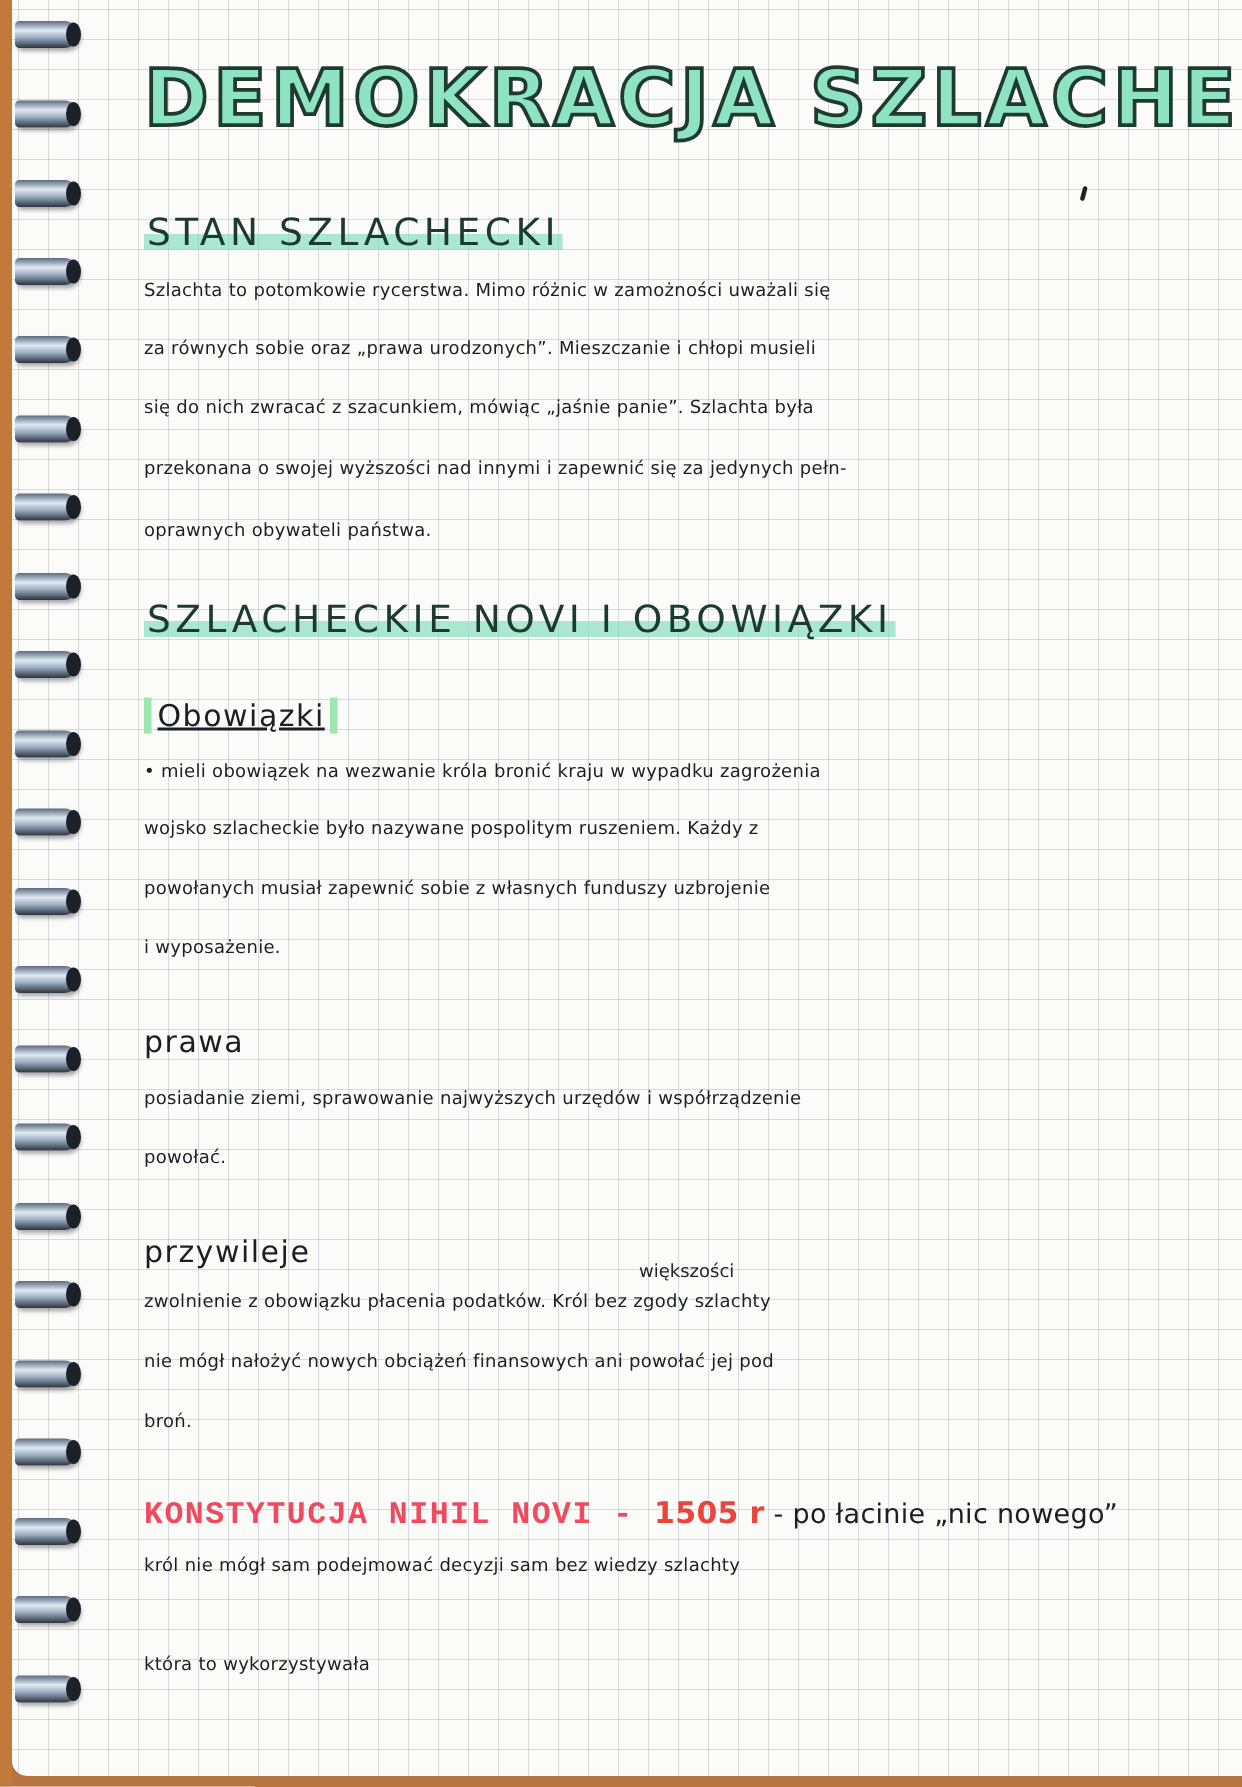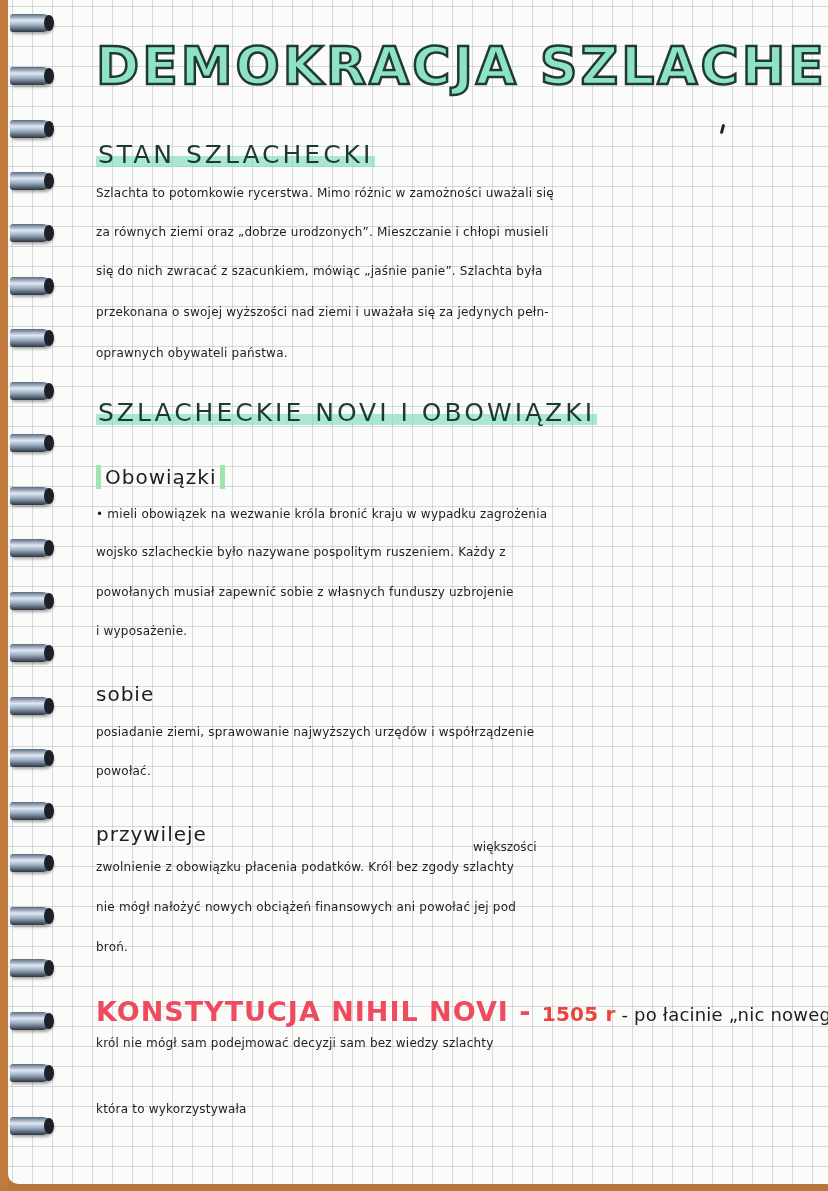"za równych ziemi oraz „dobrze" div.line { text: ziemi oraz „dobrze -> sobie oraz „prawa }
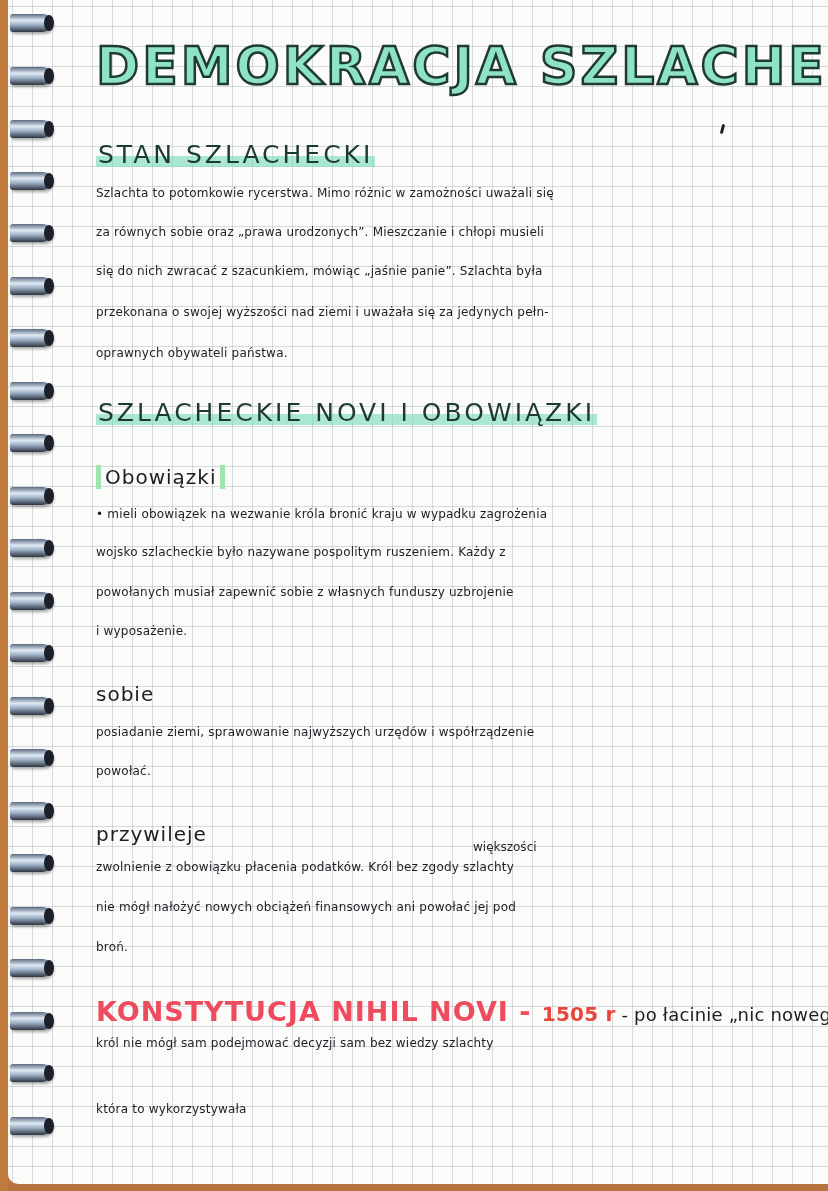"przekonana o swojej wyższości nad" div.line { text: ziemi i uważała -> innymi i zapewnić }
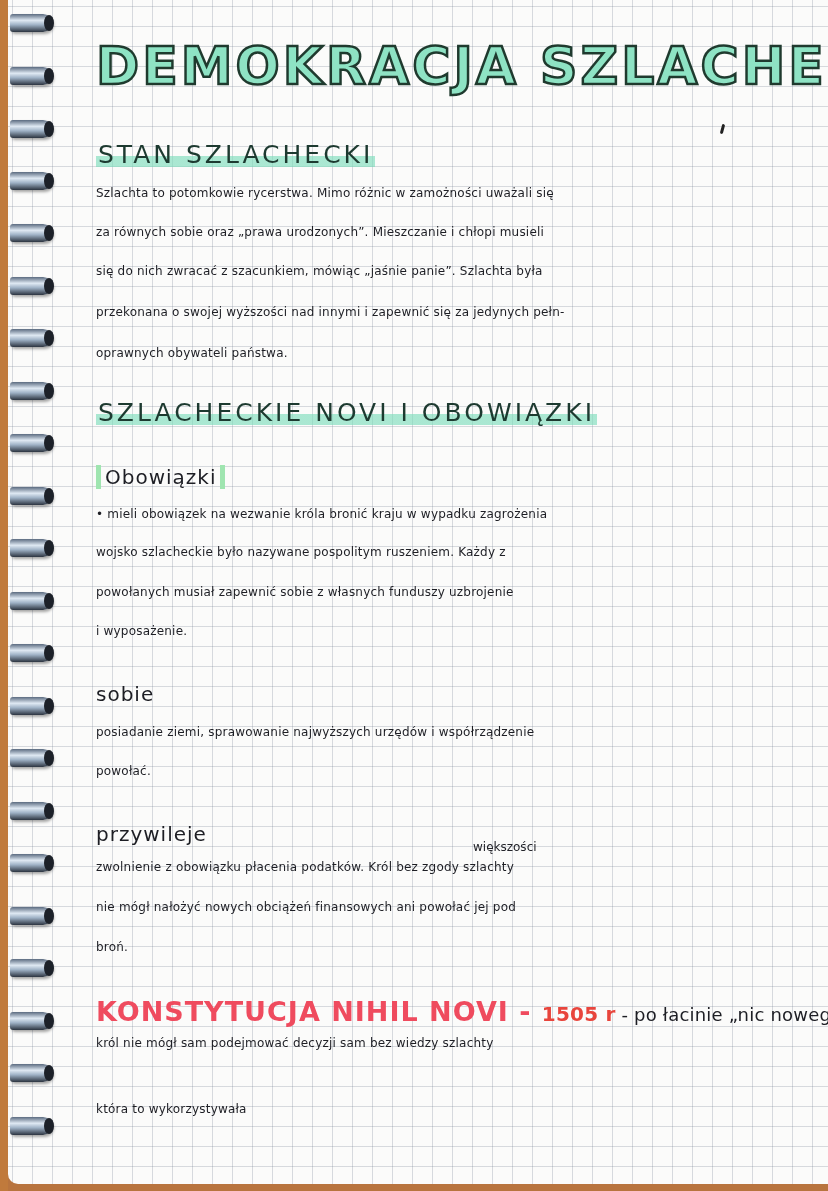"Obowiązki" .marker-box { text-decoration: none -> underline }
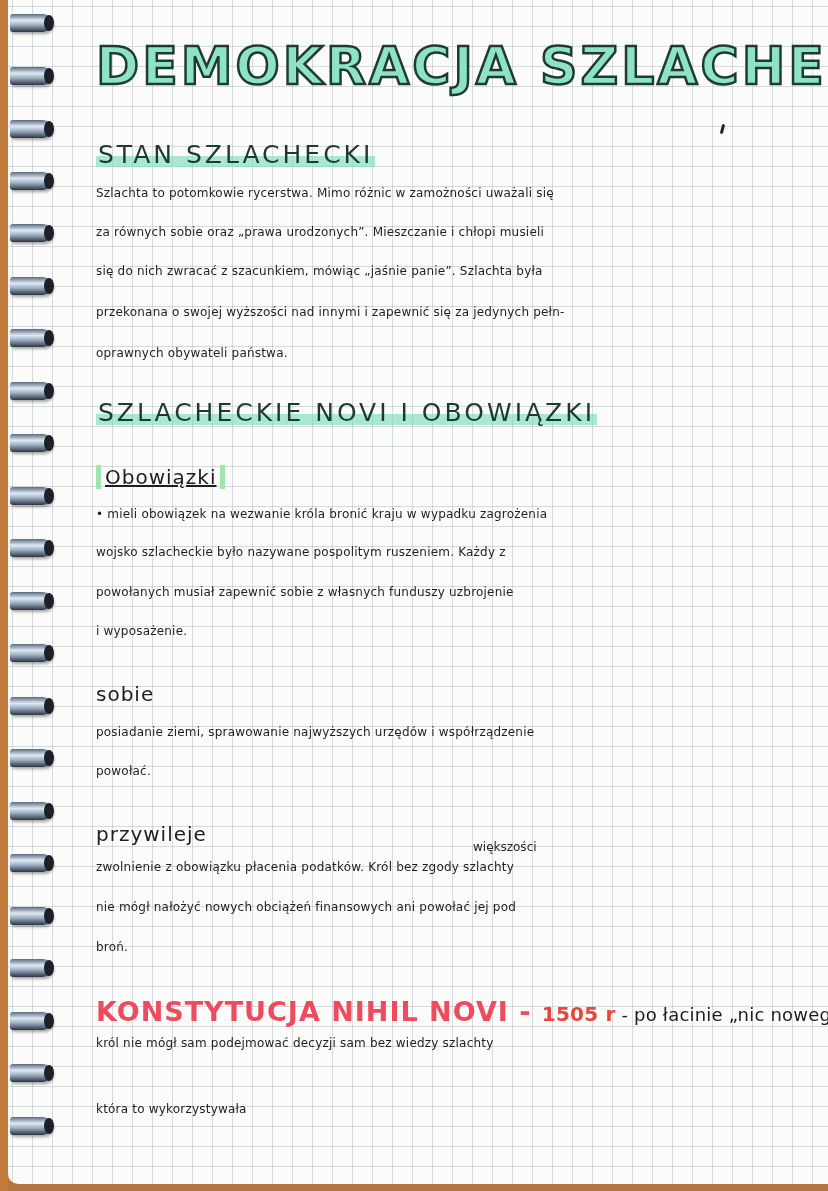"sobie" div.label { text: sobie -> prawa }
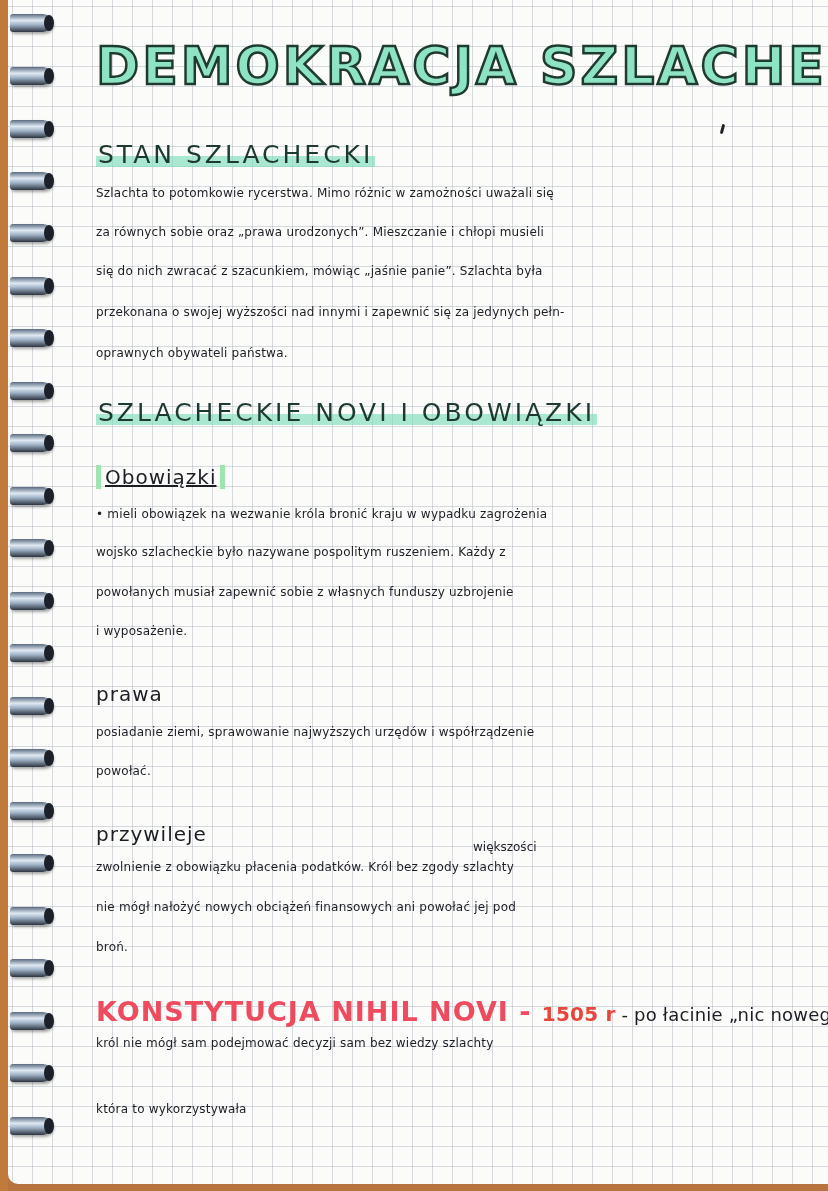"większości" .annot { margin-left: 47px -> none }
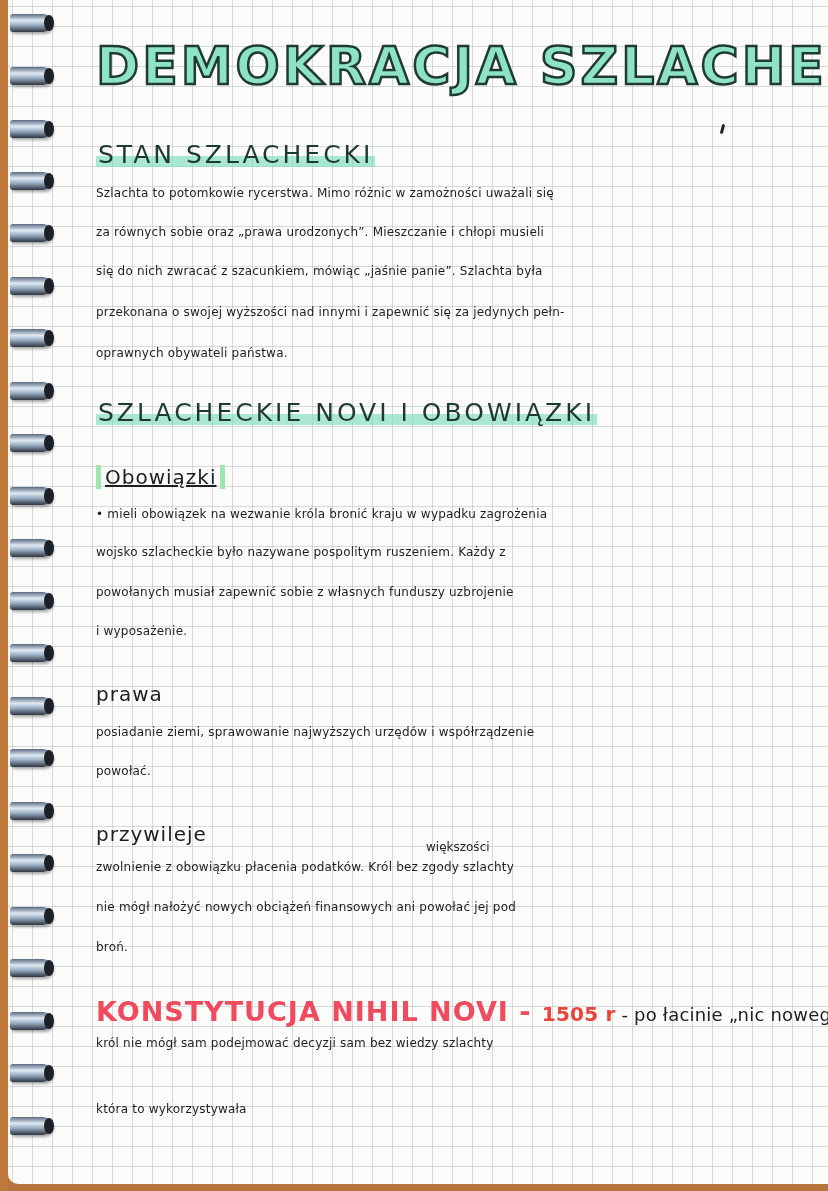"KONSTYTUCJA NIHIL NOVI" .red-heading { font-family: none -> Liberation Mono, monospace; font-size: 27px -> 21px }
